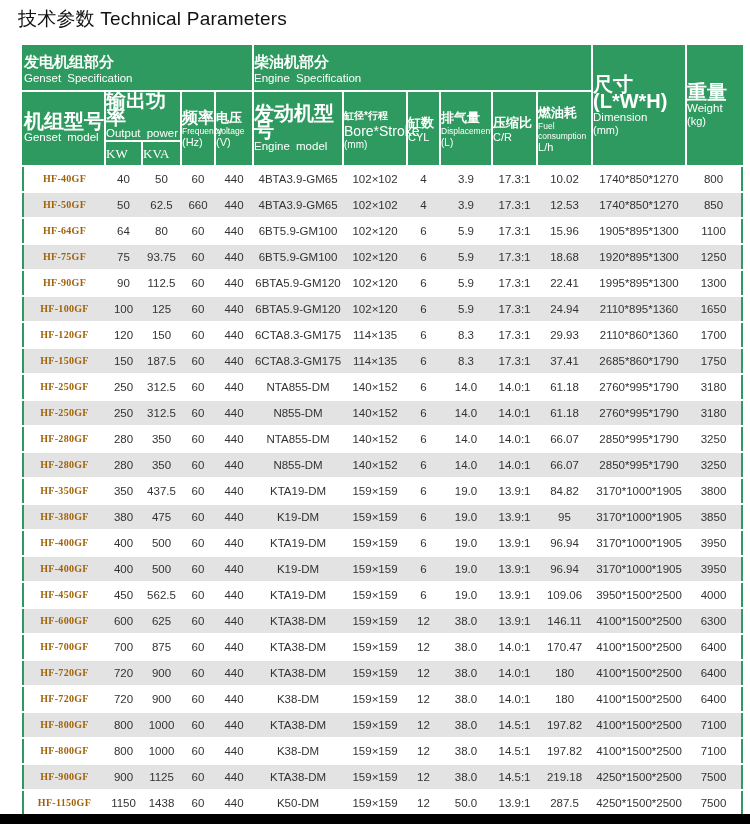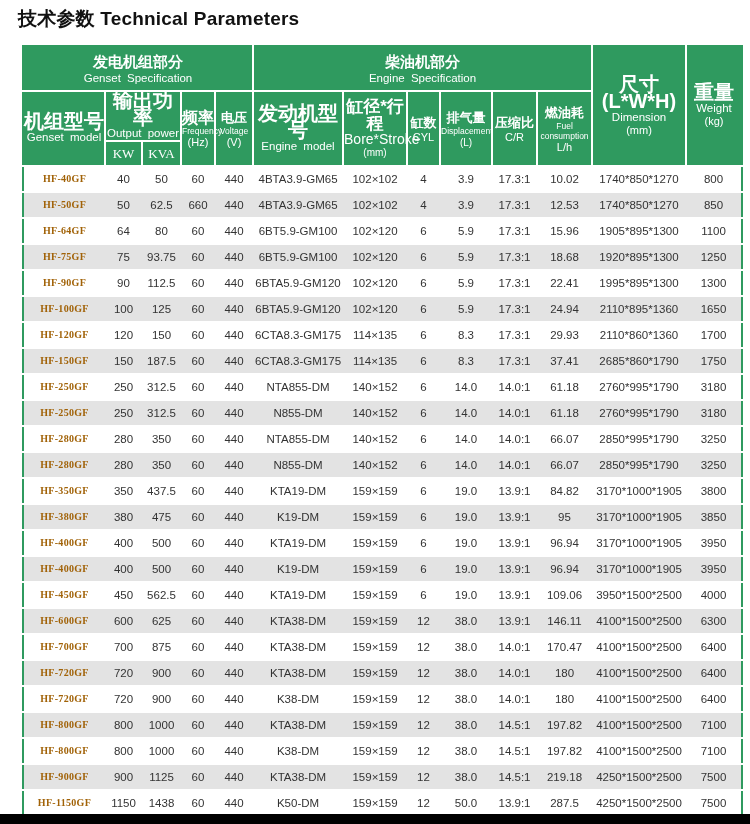"技术参数 Technical Parameters" .page-title { font-weight: bold -> normal }
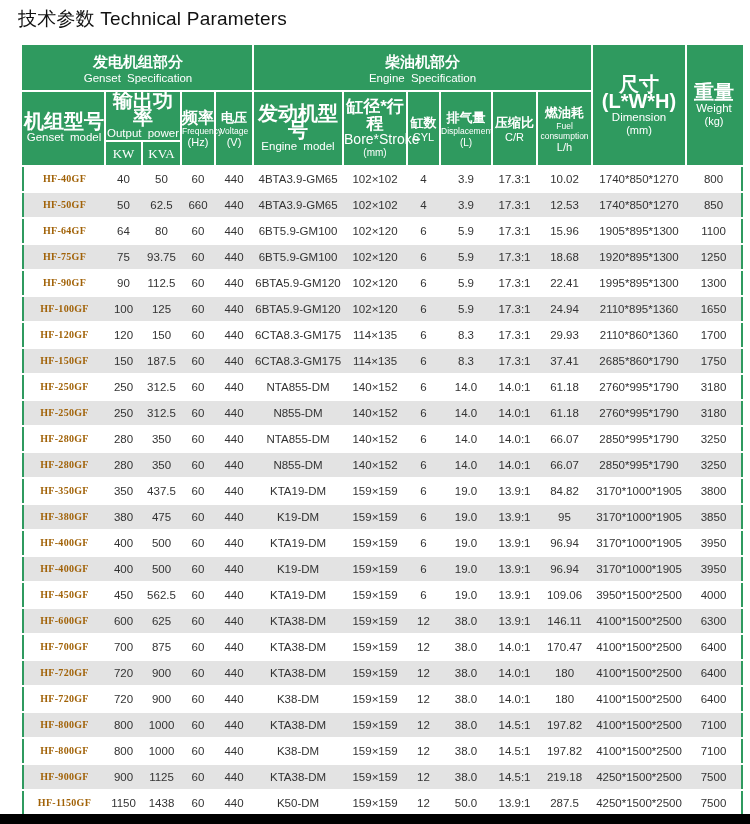"发电机组部分" .spec-table thead th { text-align: center -> left }
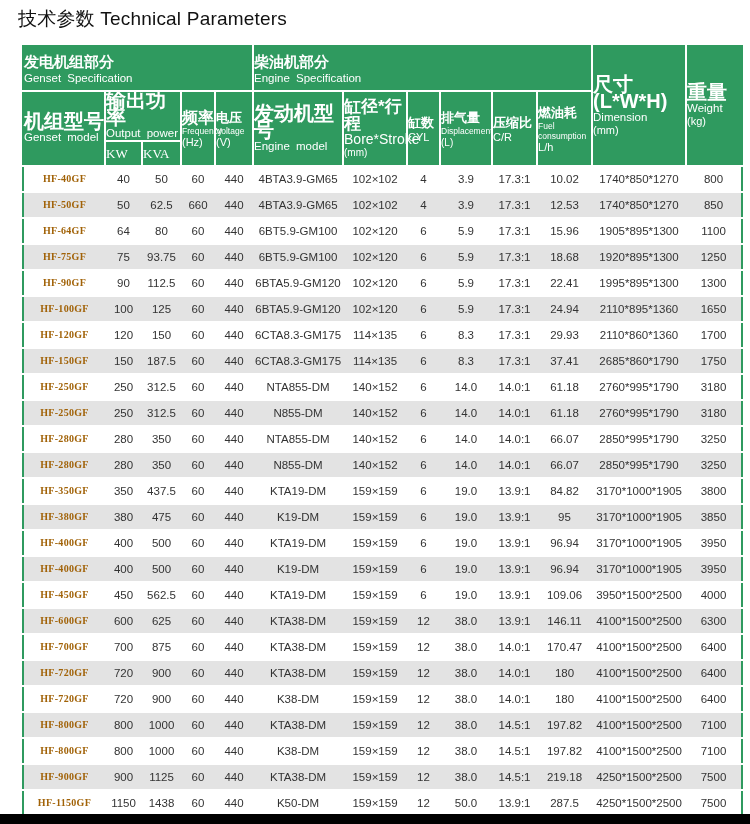"缸径*行程" div.zh { font-size: 17px -> 10px }
